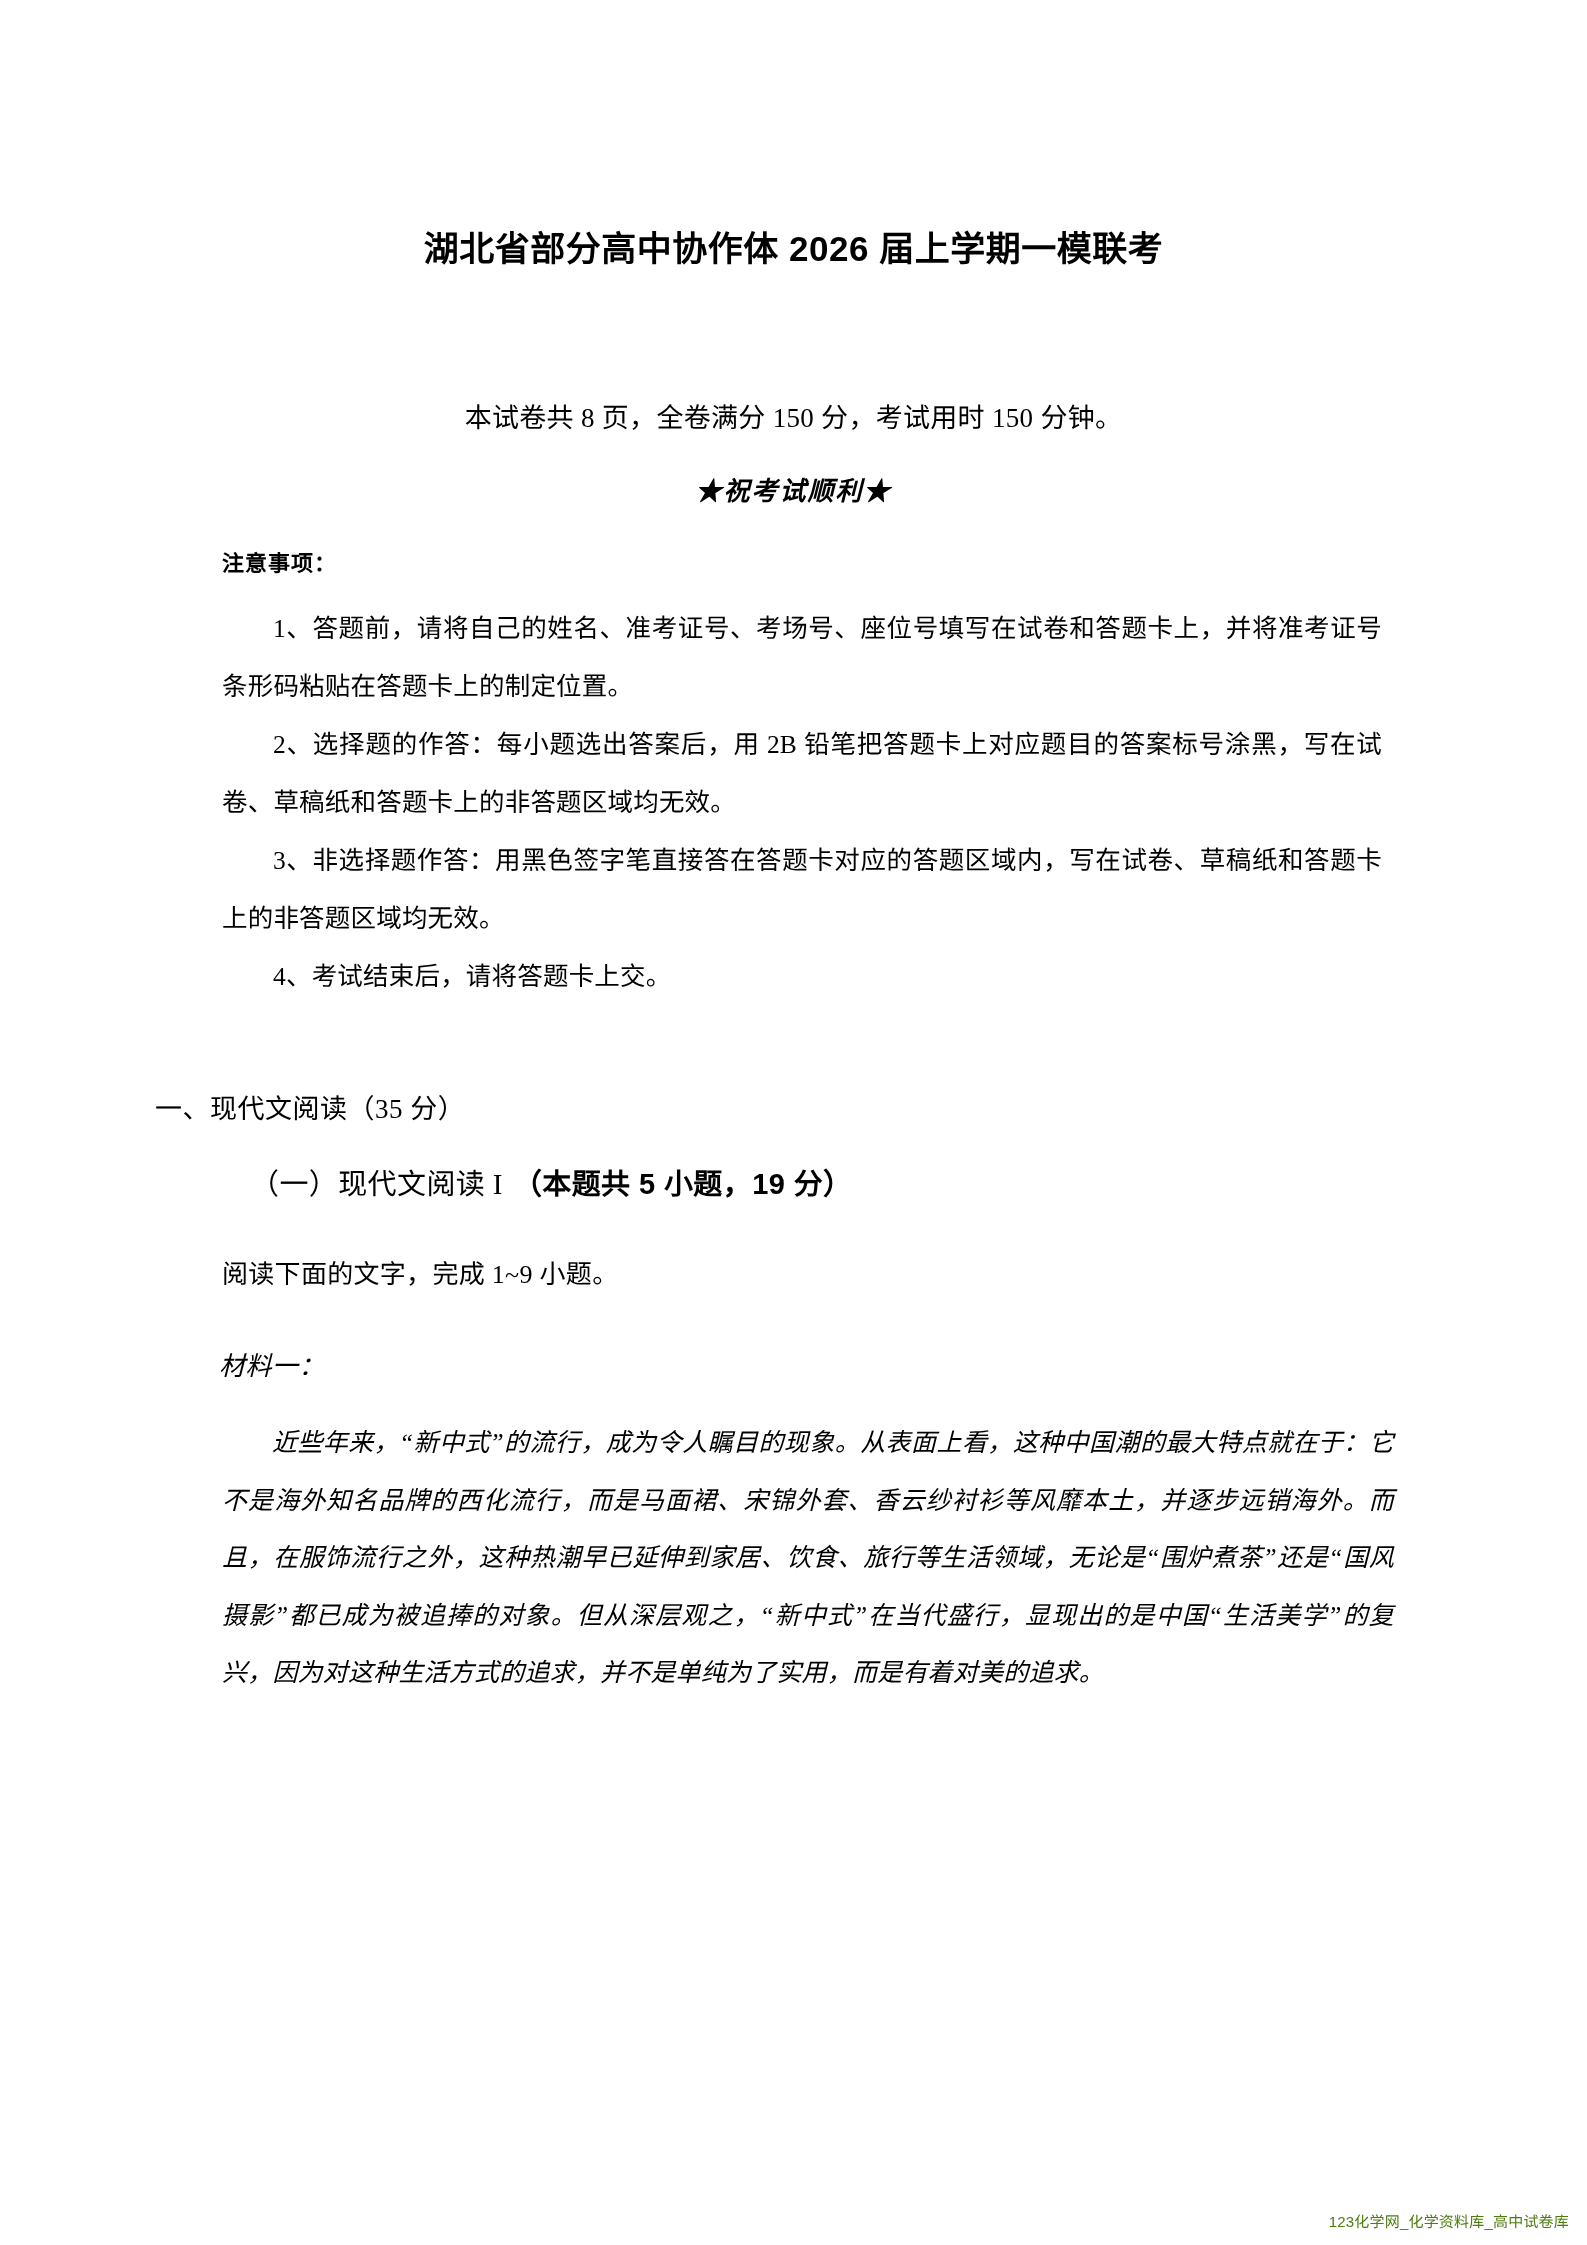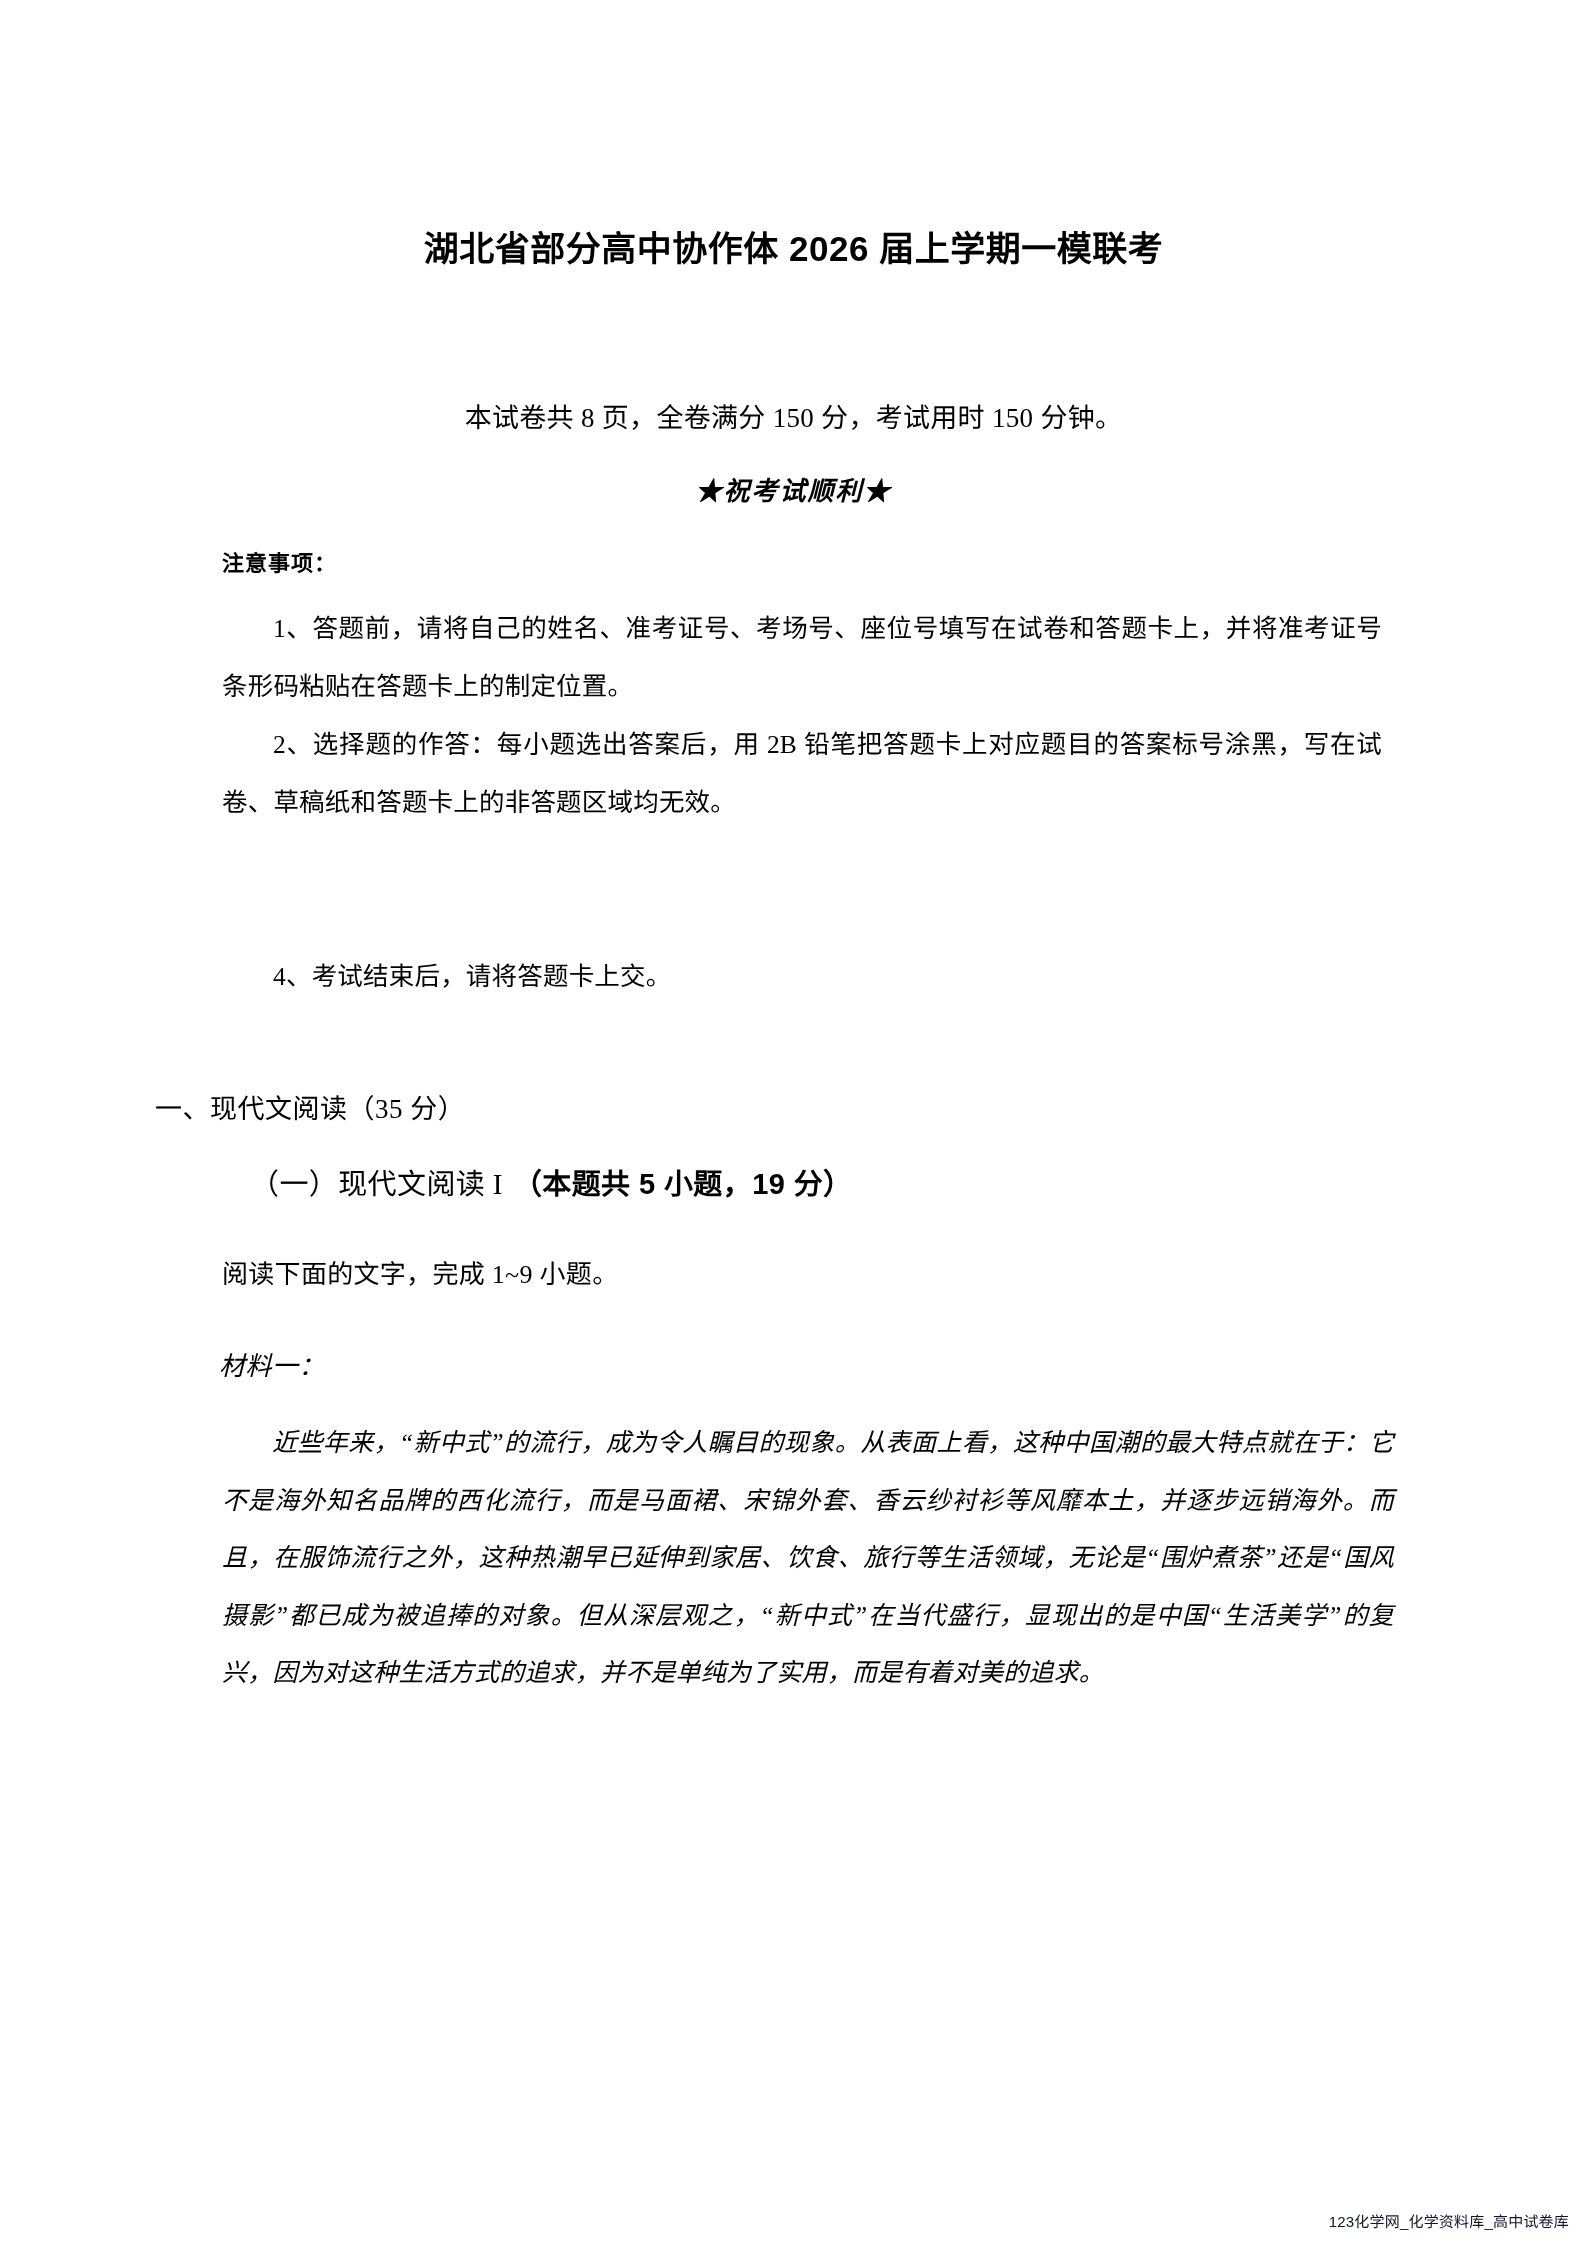"3、非选择题作答：用黑色签字笔直接答在答题卡对应的答题区域内，写在试卷、草稿纸和" div.para { html: none -> <div>3、非选择题作答：用黑色签字笔直接答在答题卡对应的答题区域内，写在试卷、草稿纸和答题卡上的非答题区域均无效。</div> }
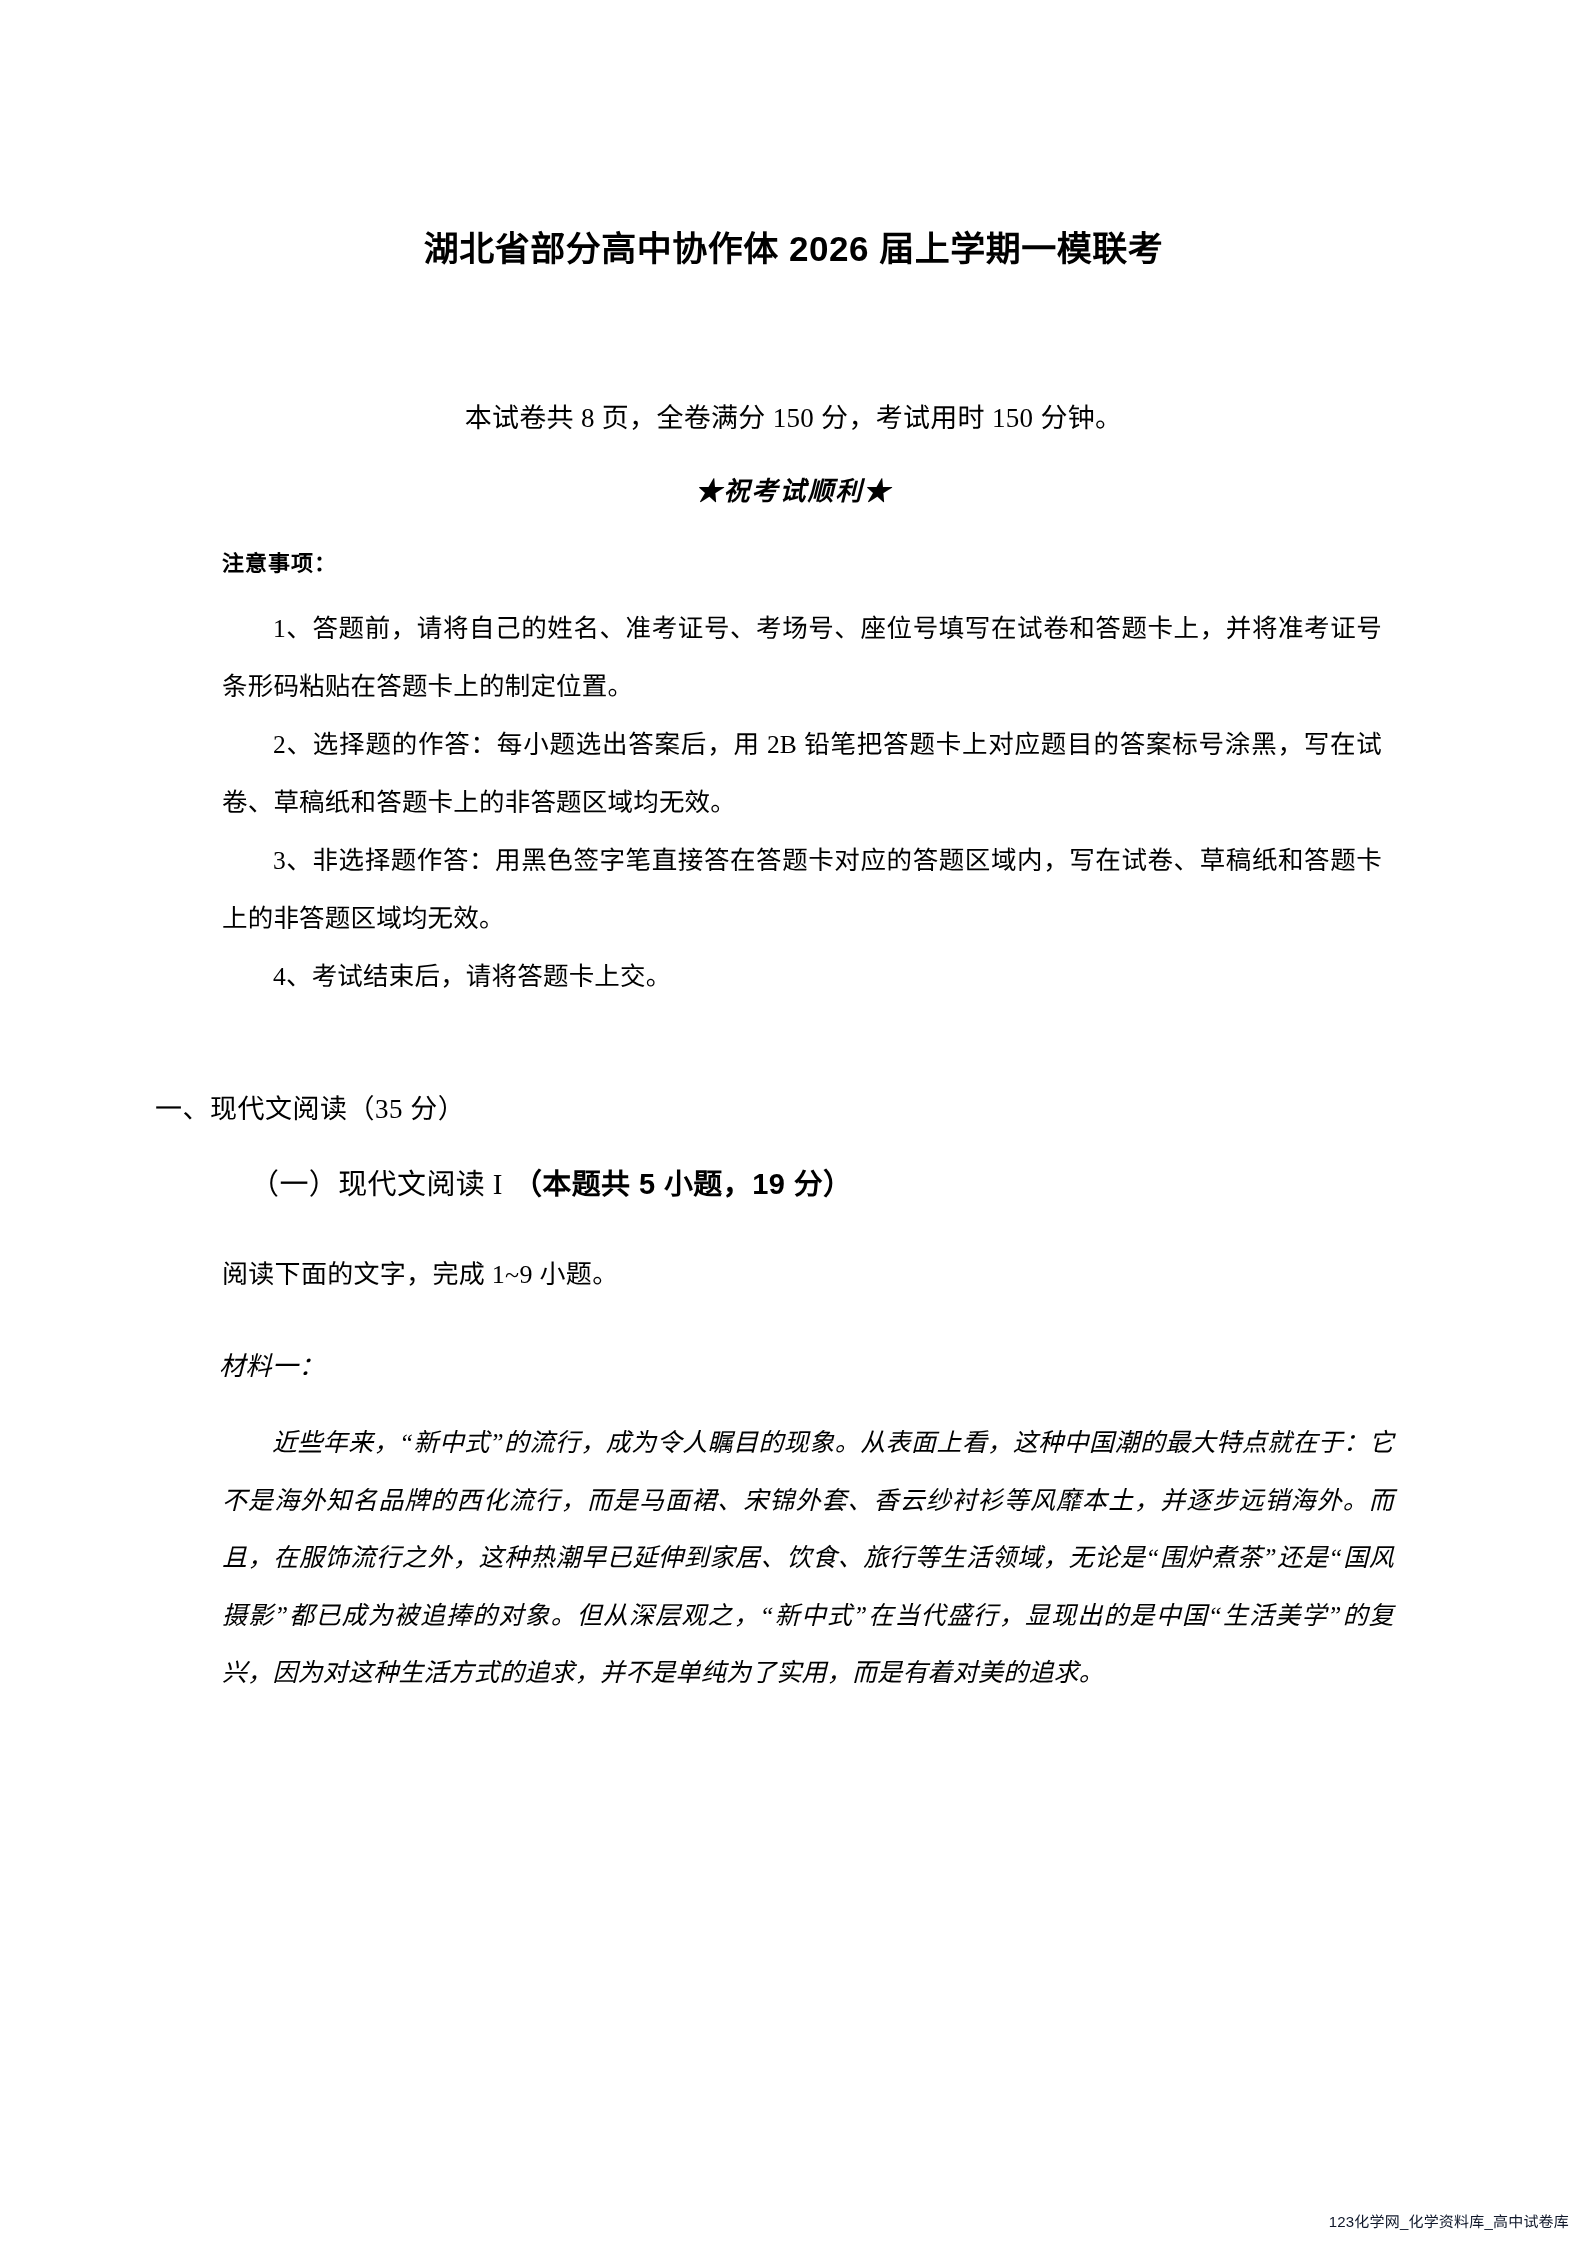"123化学网_化学资料库_高中试卷库" .footer-watermark { color: #0f172a -> #4d7c0f }
